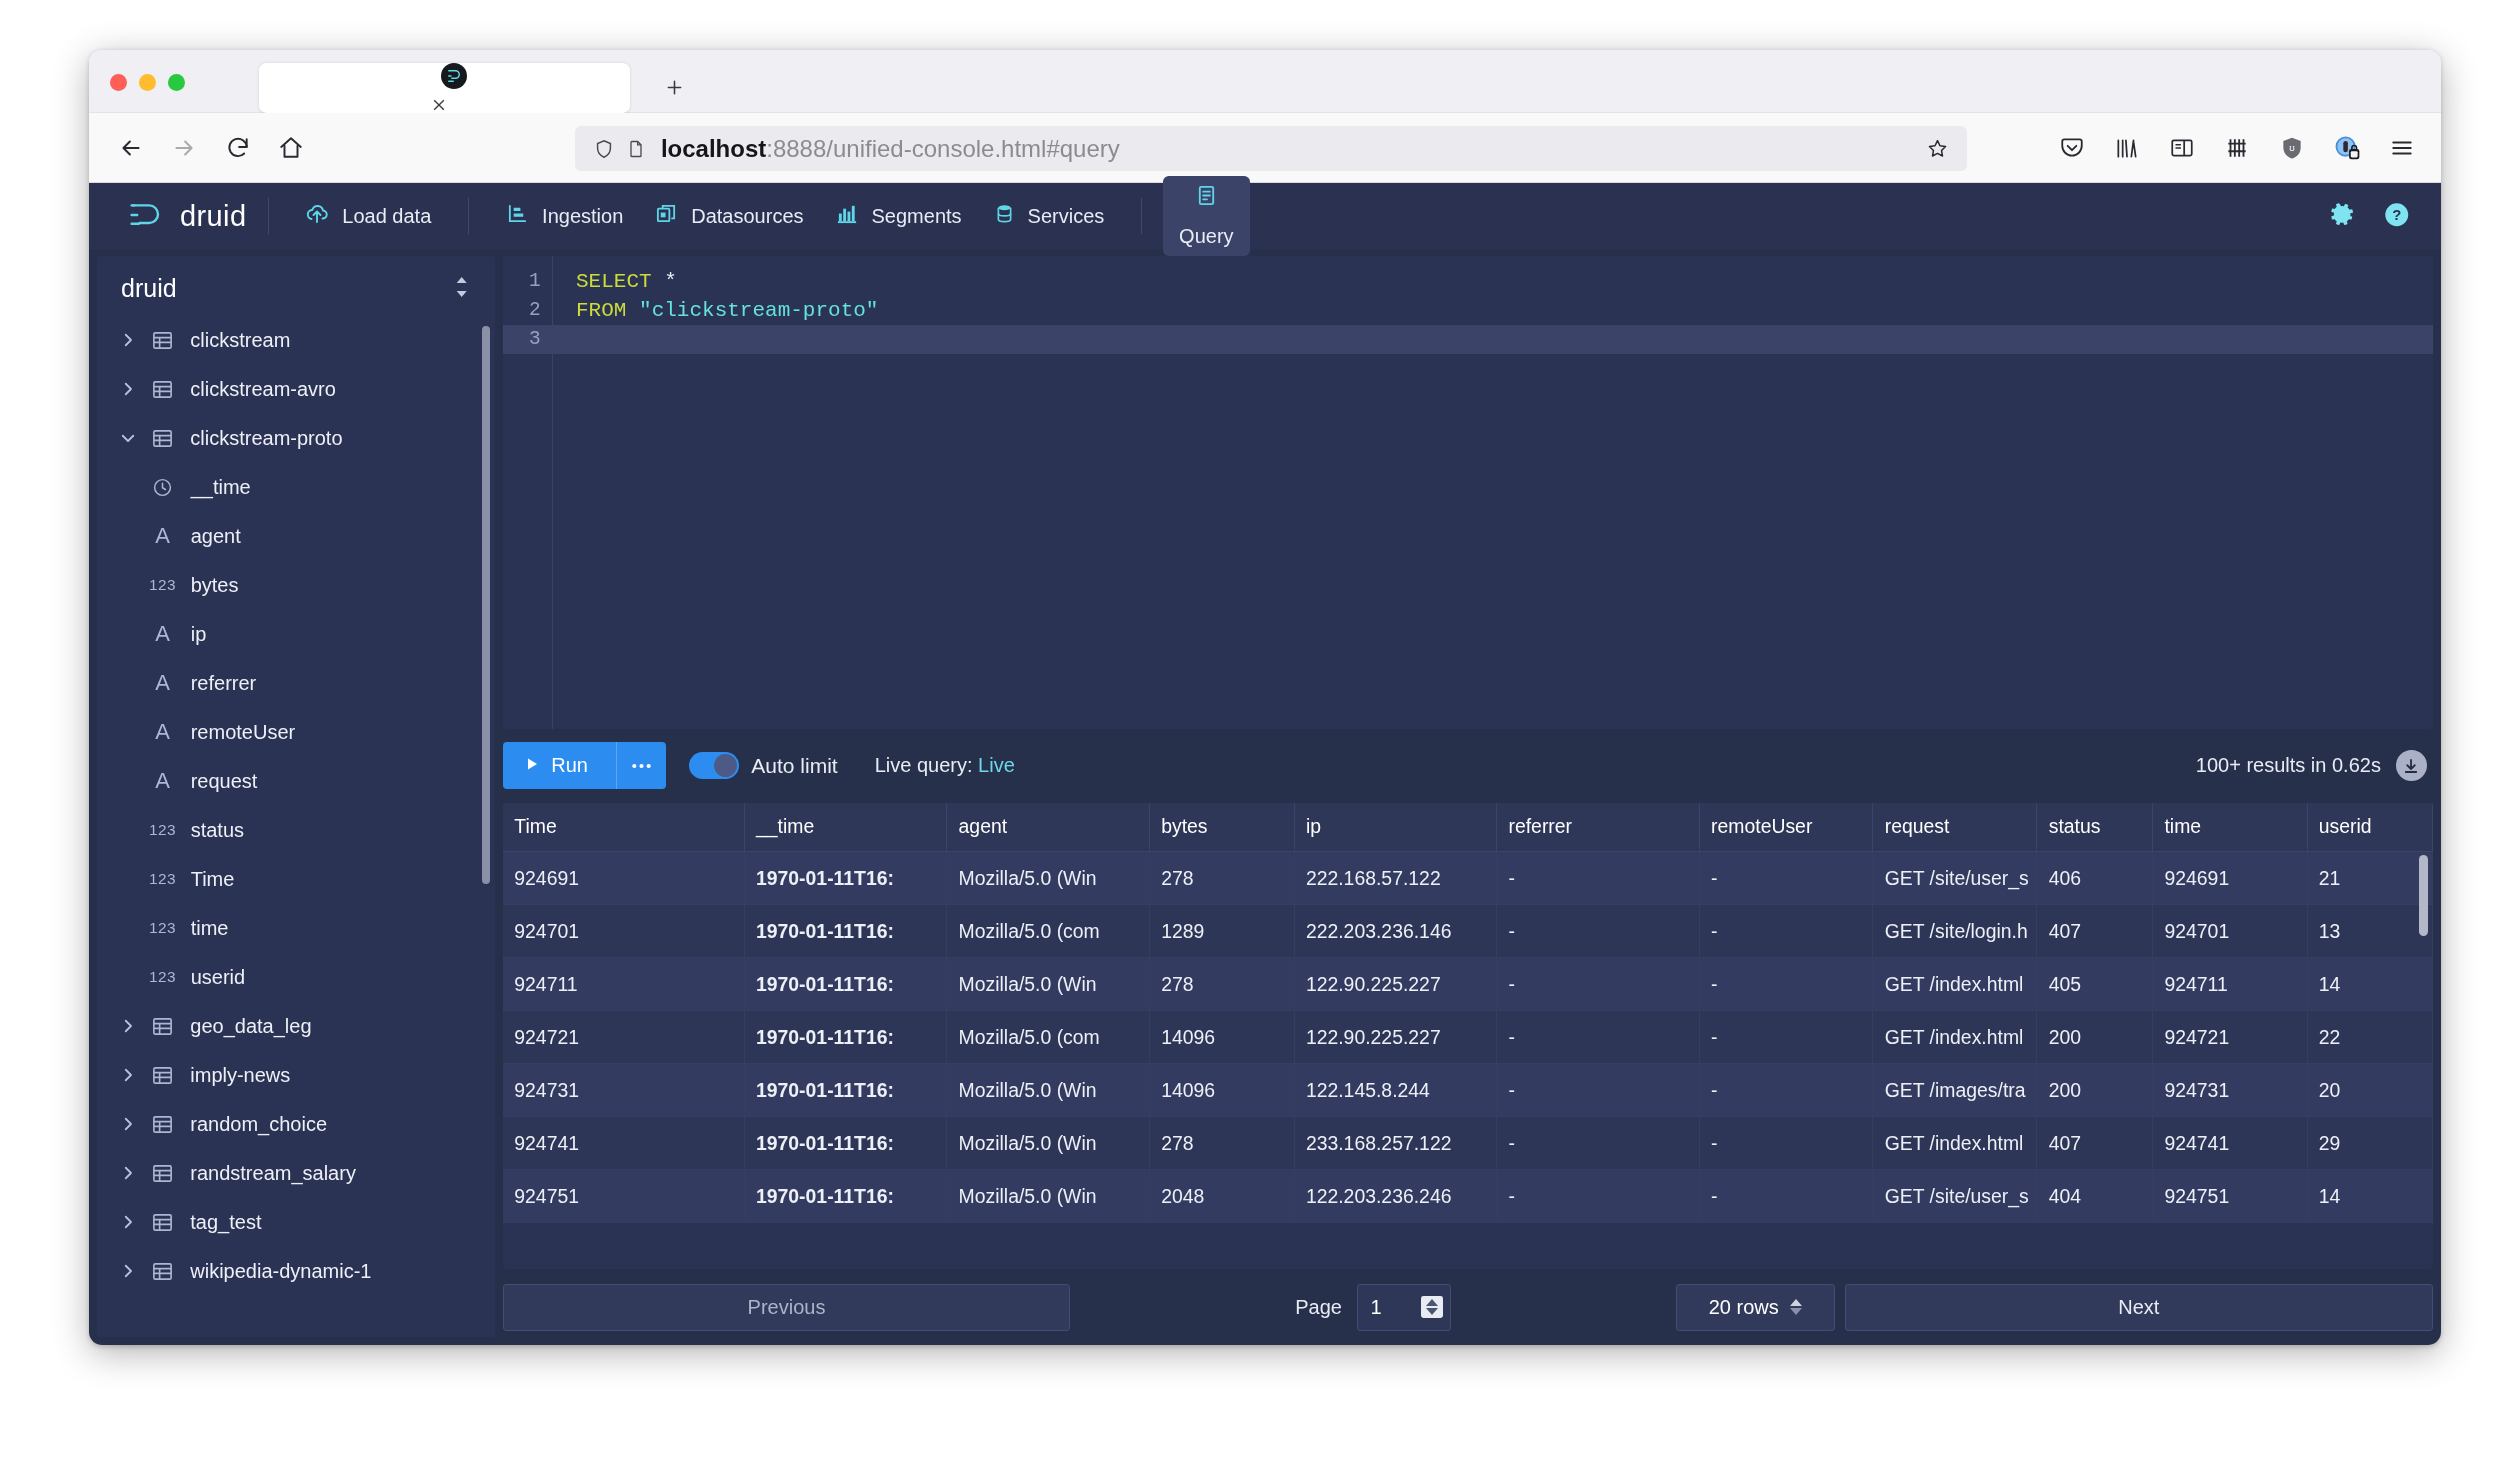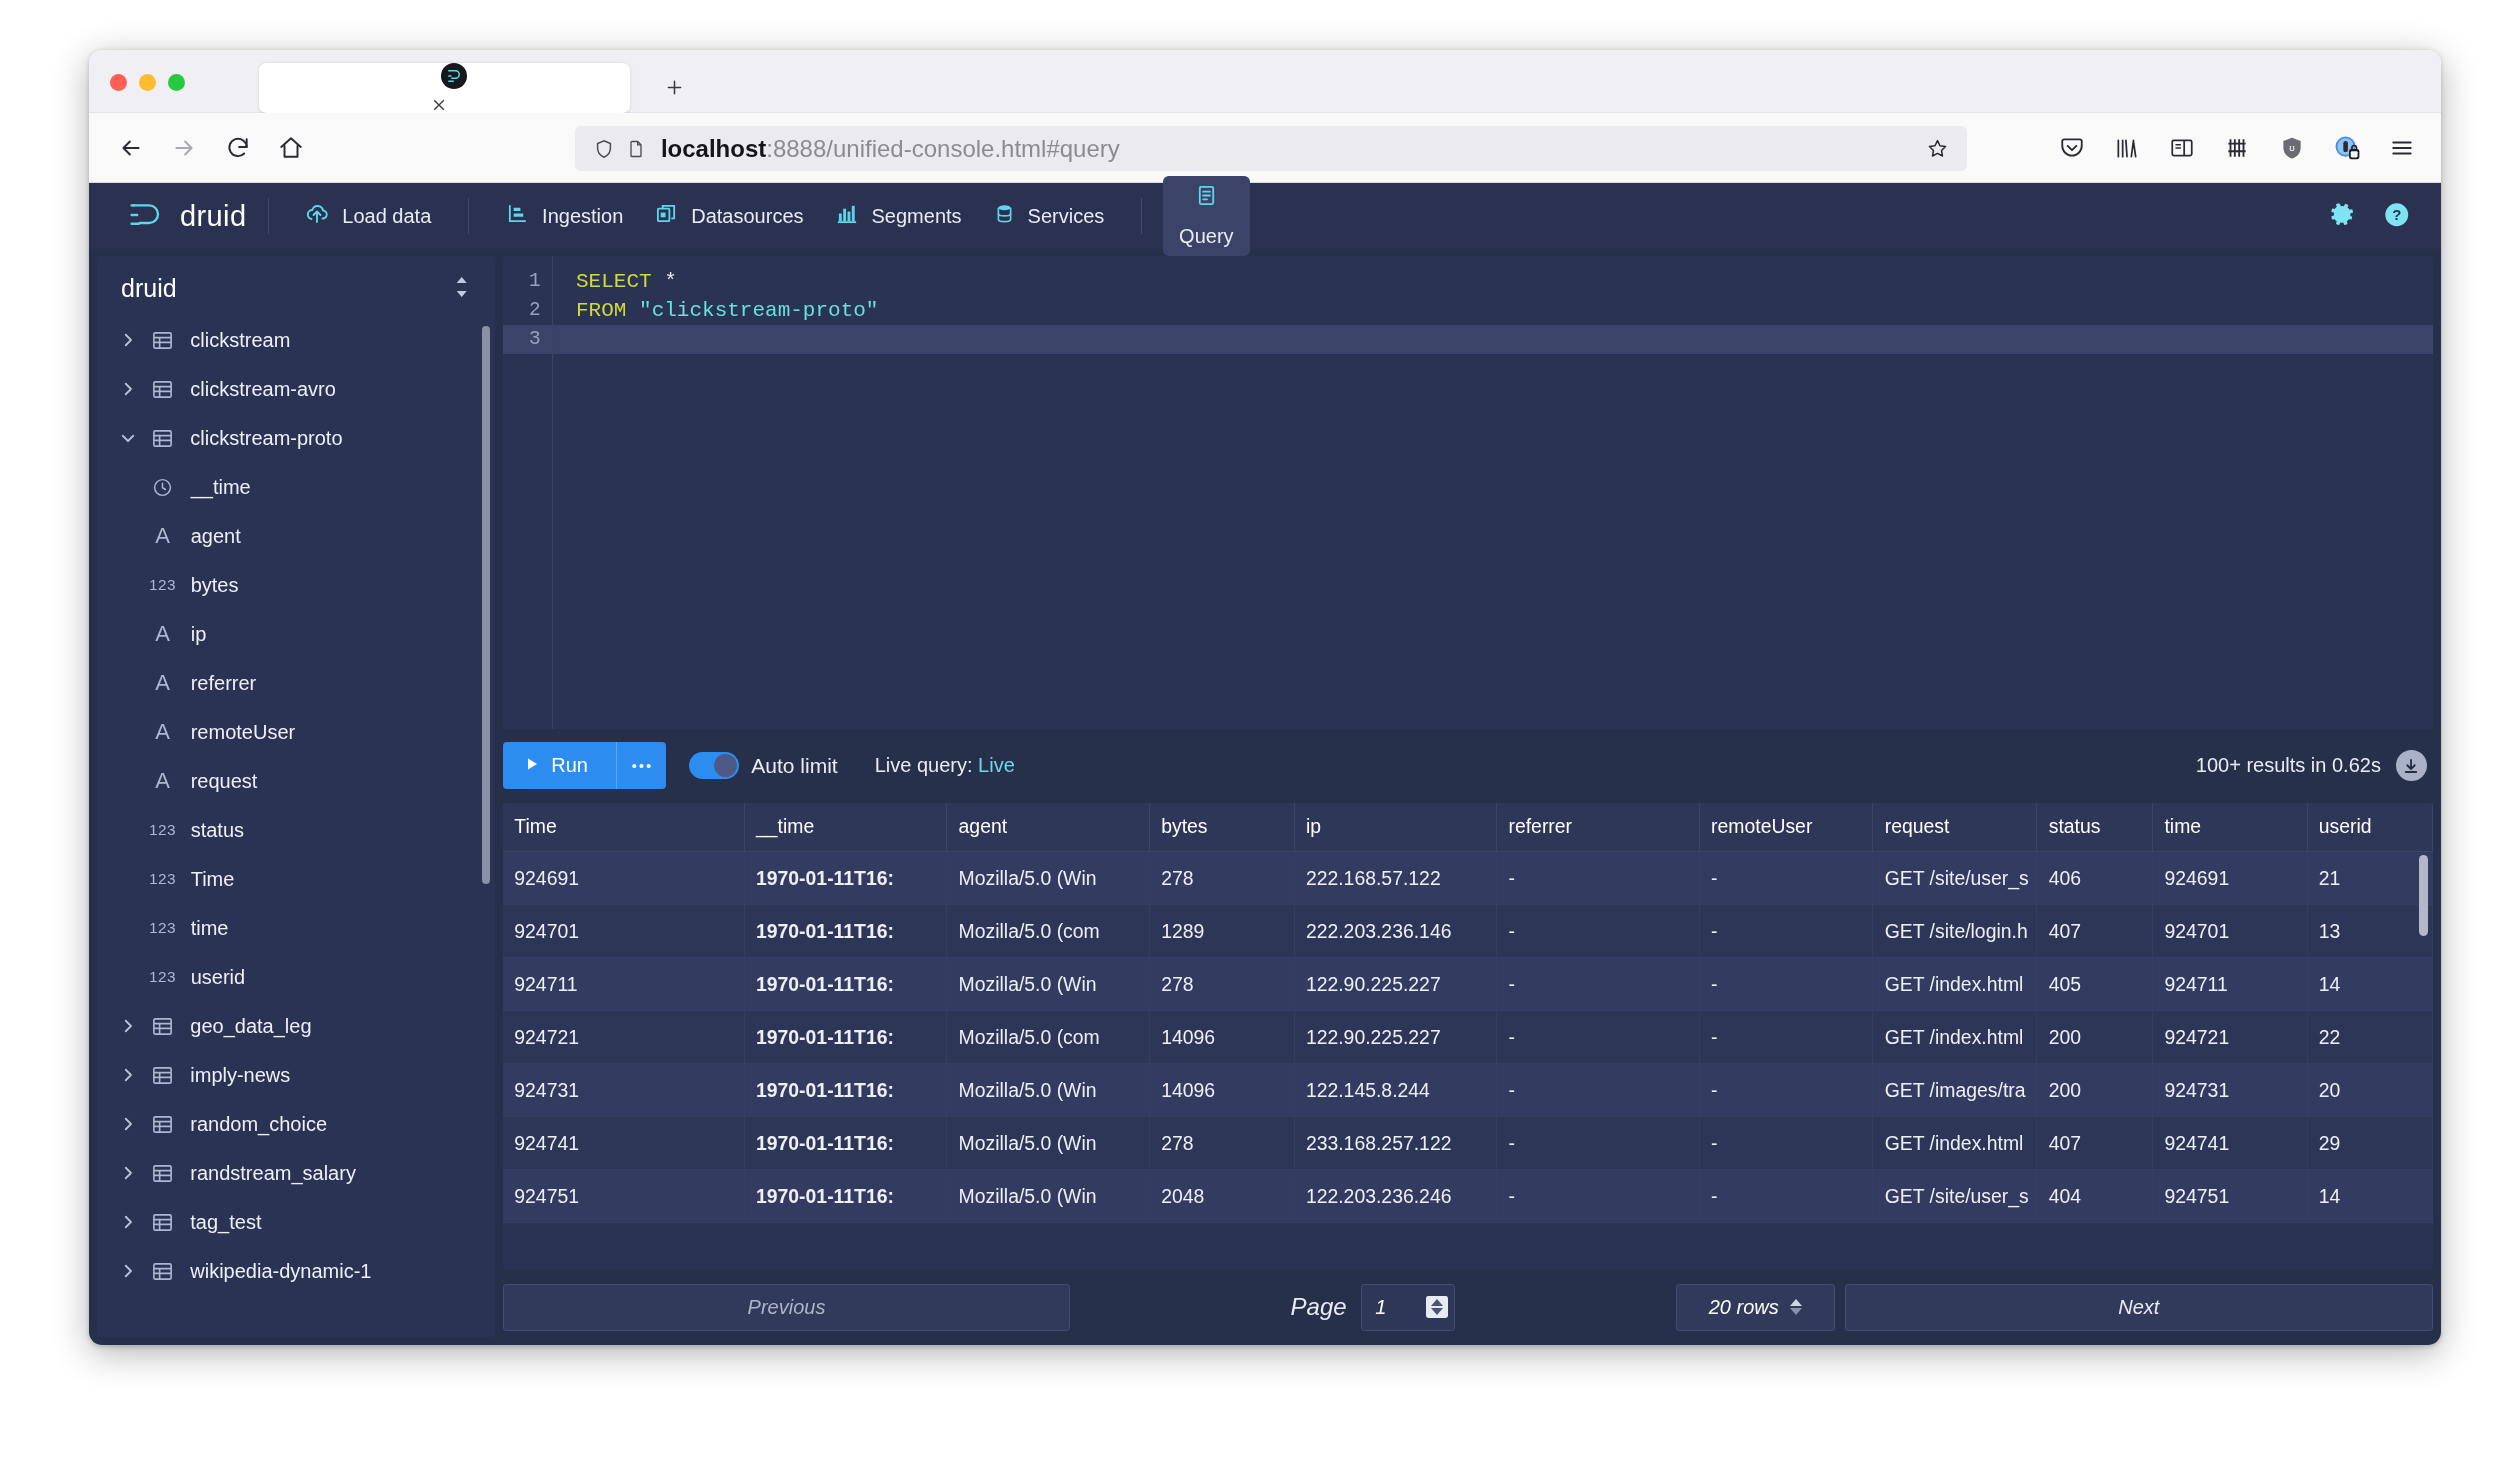"Previous" #pager { font-style: italic -> none }
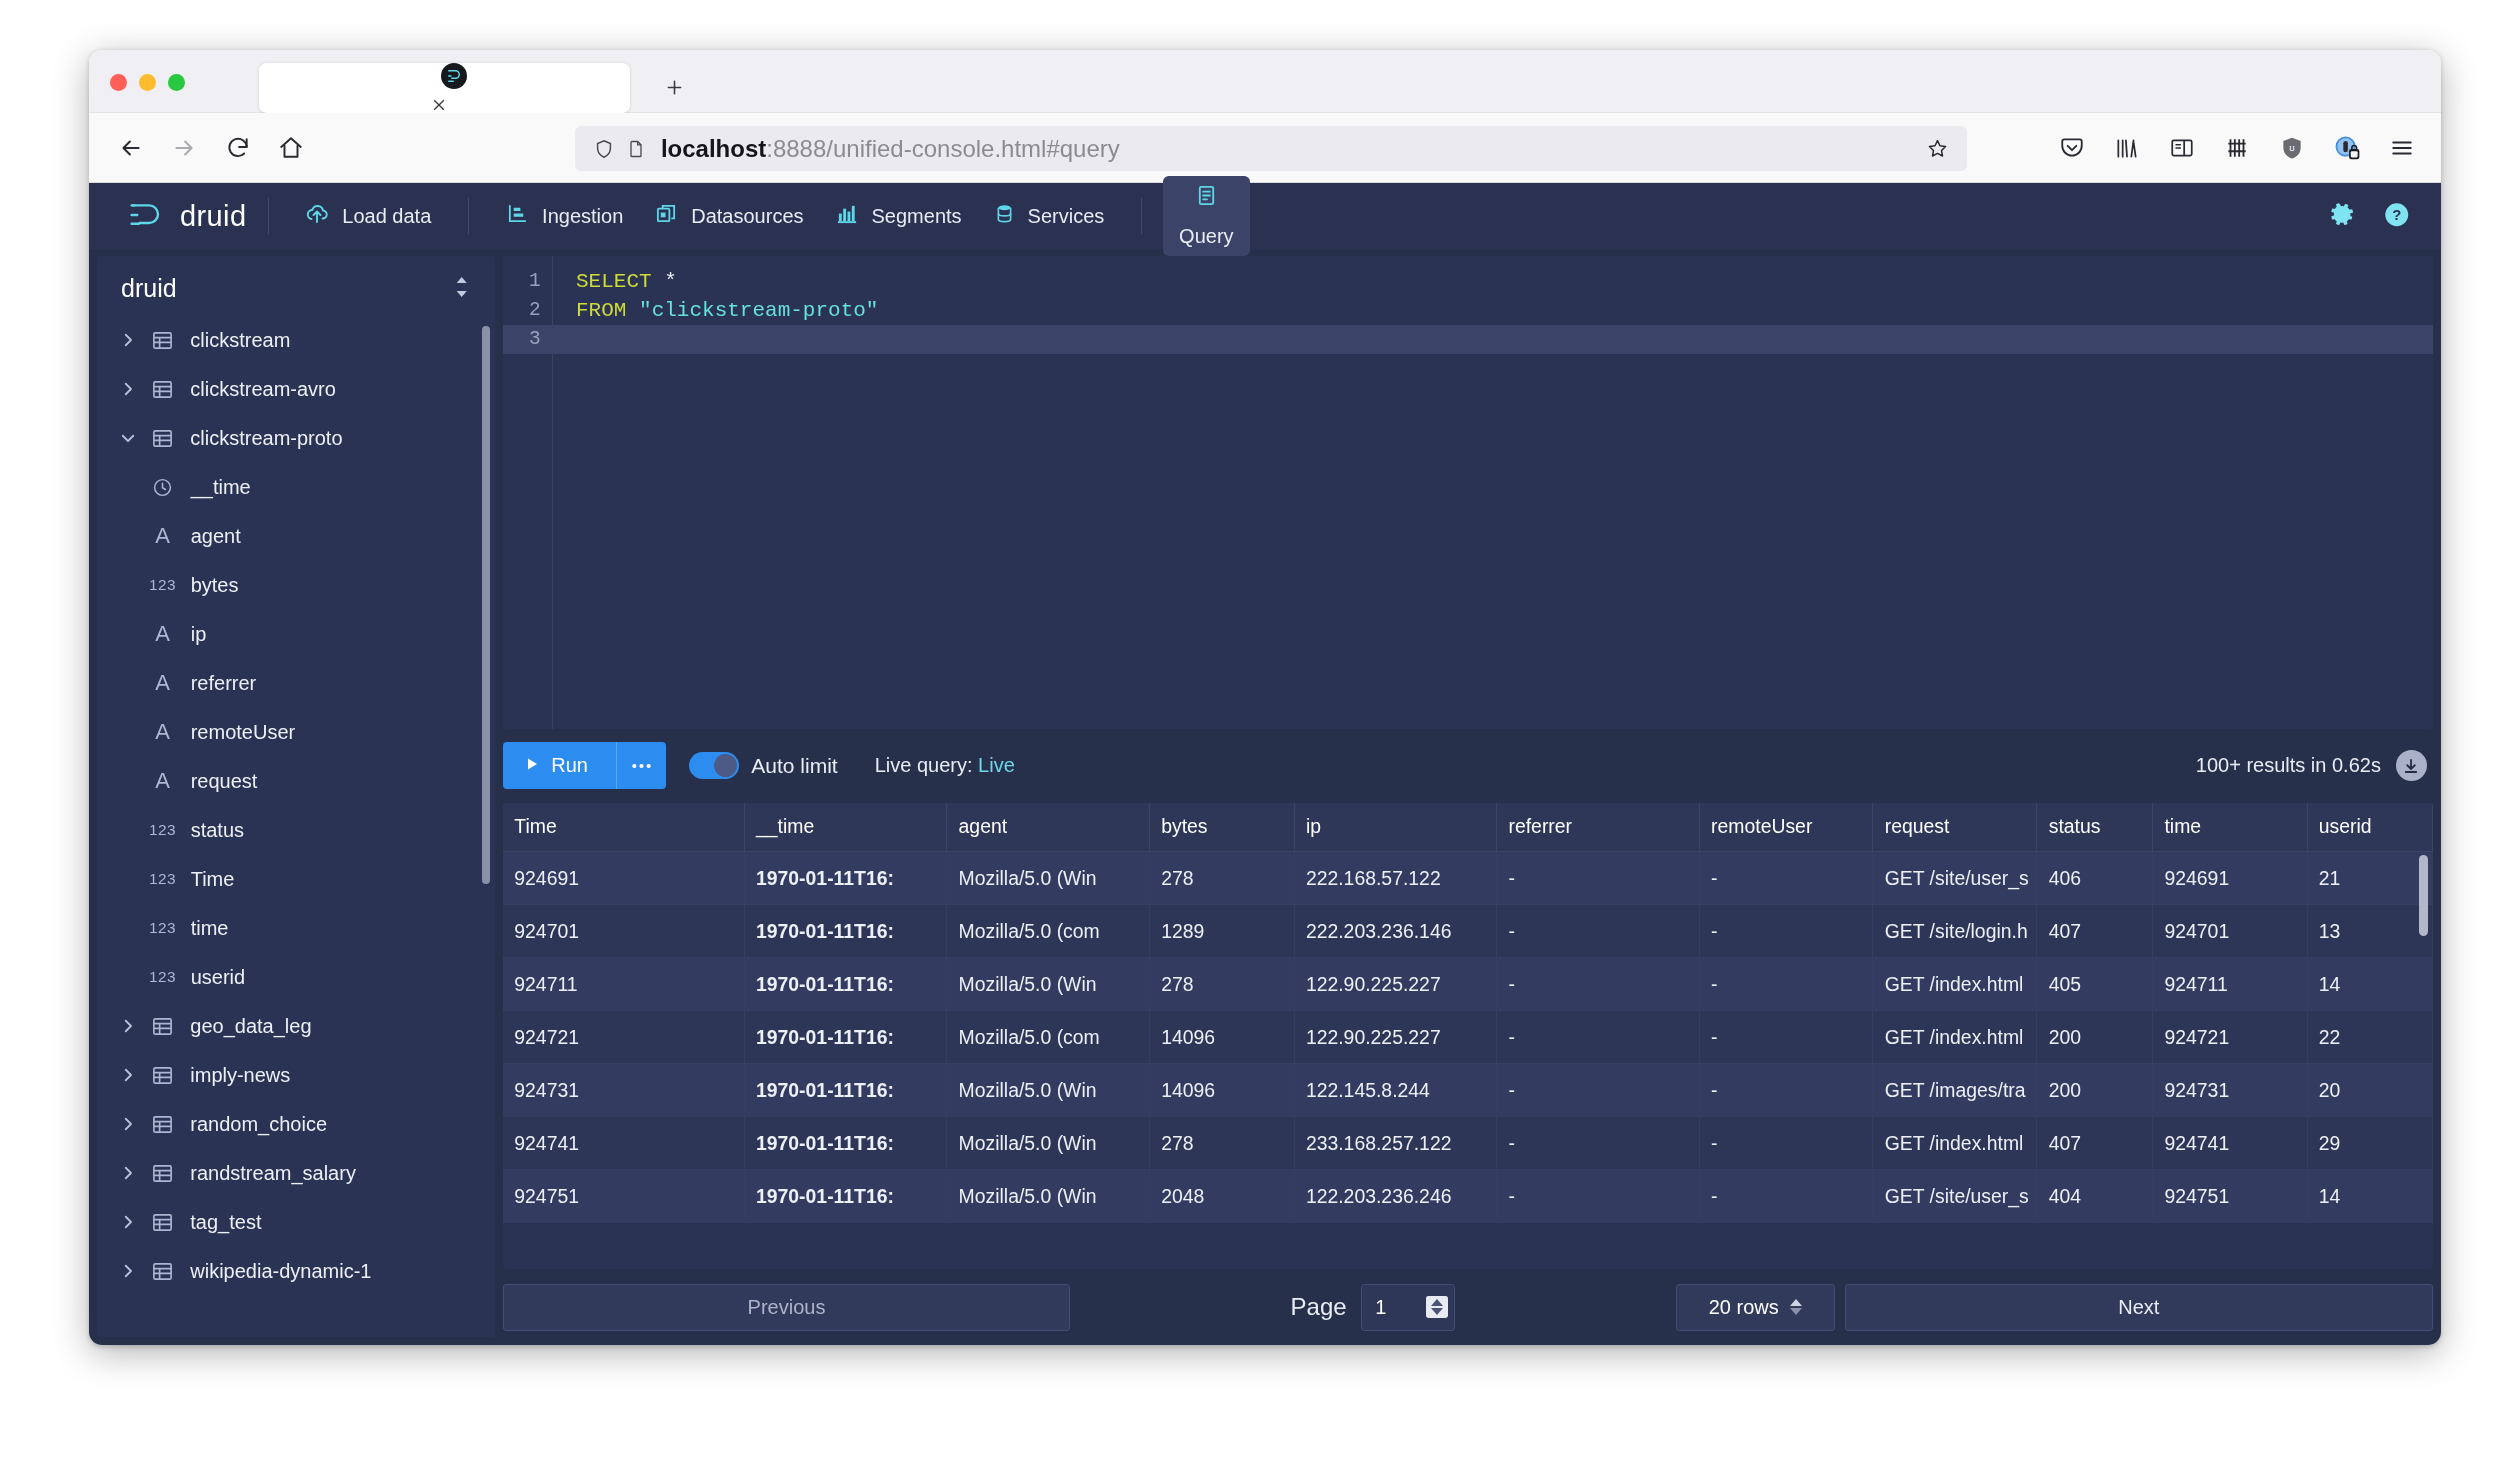"Page" .pg-label { font-size: 24px -> 20px }
